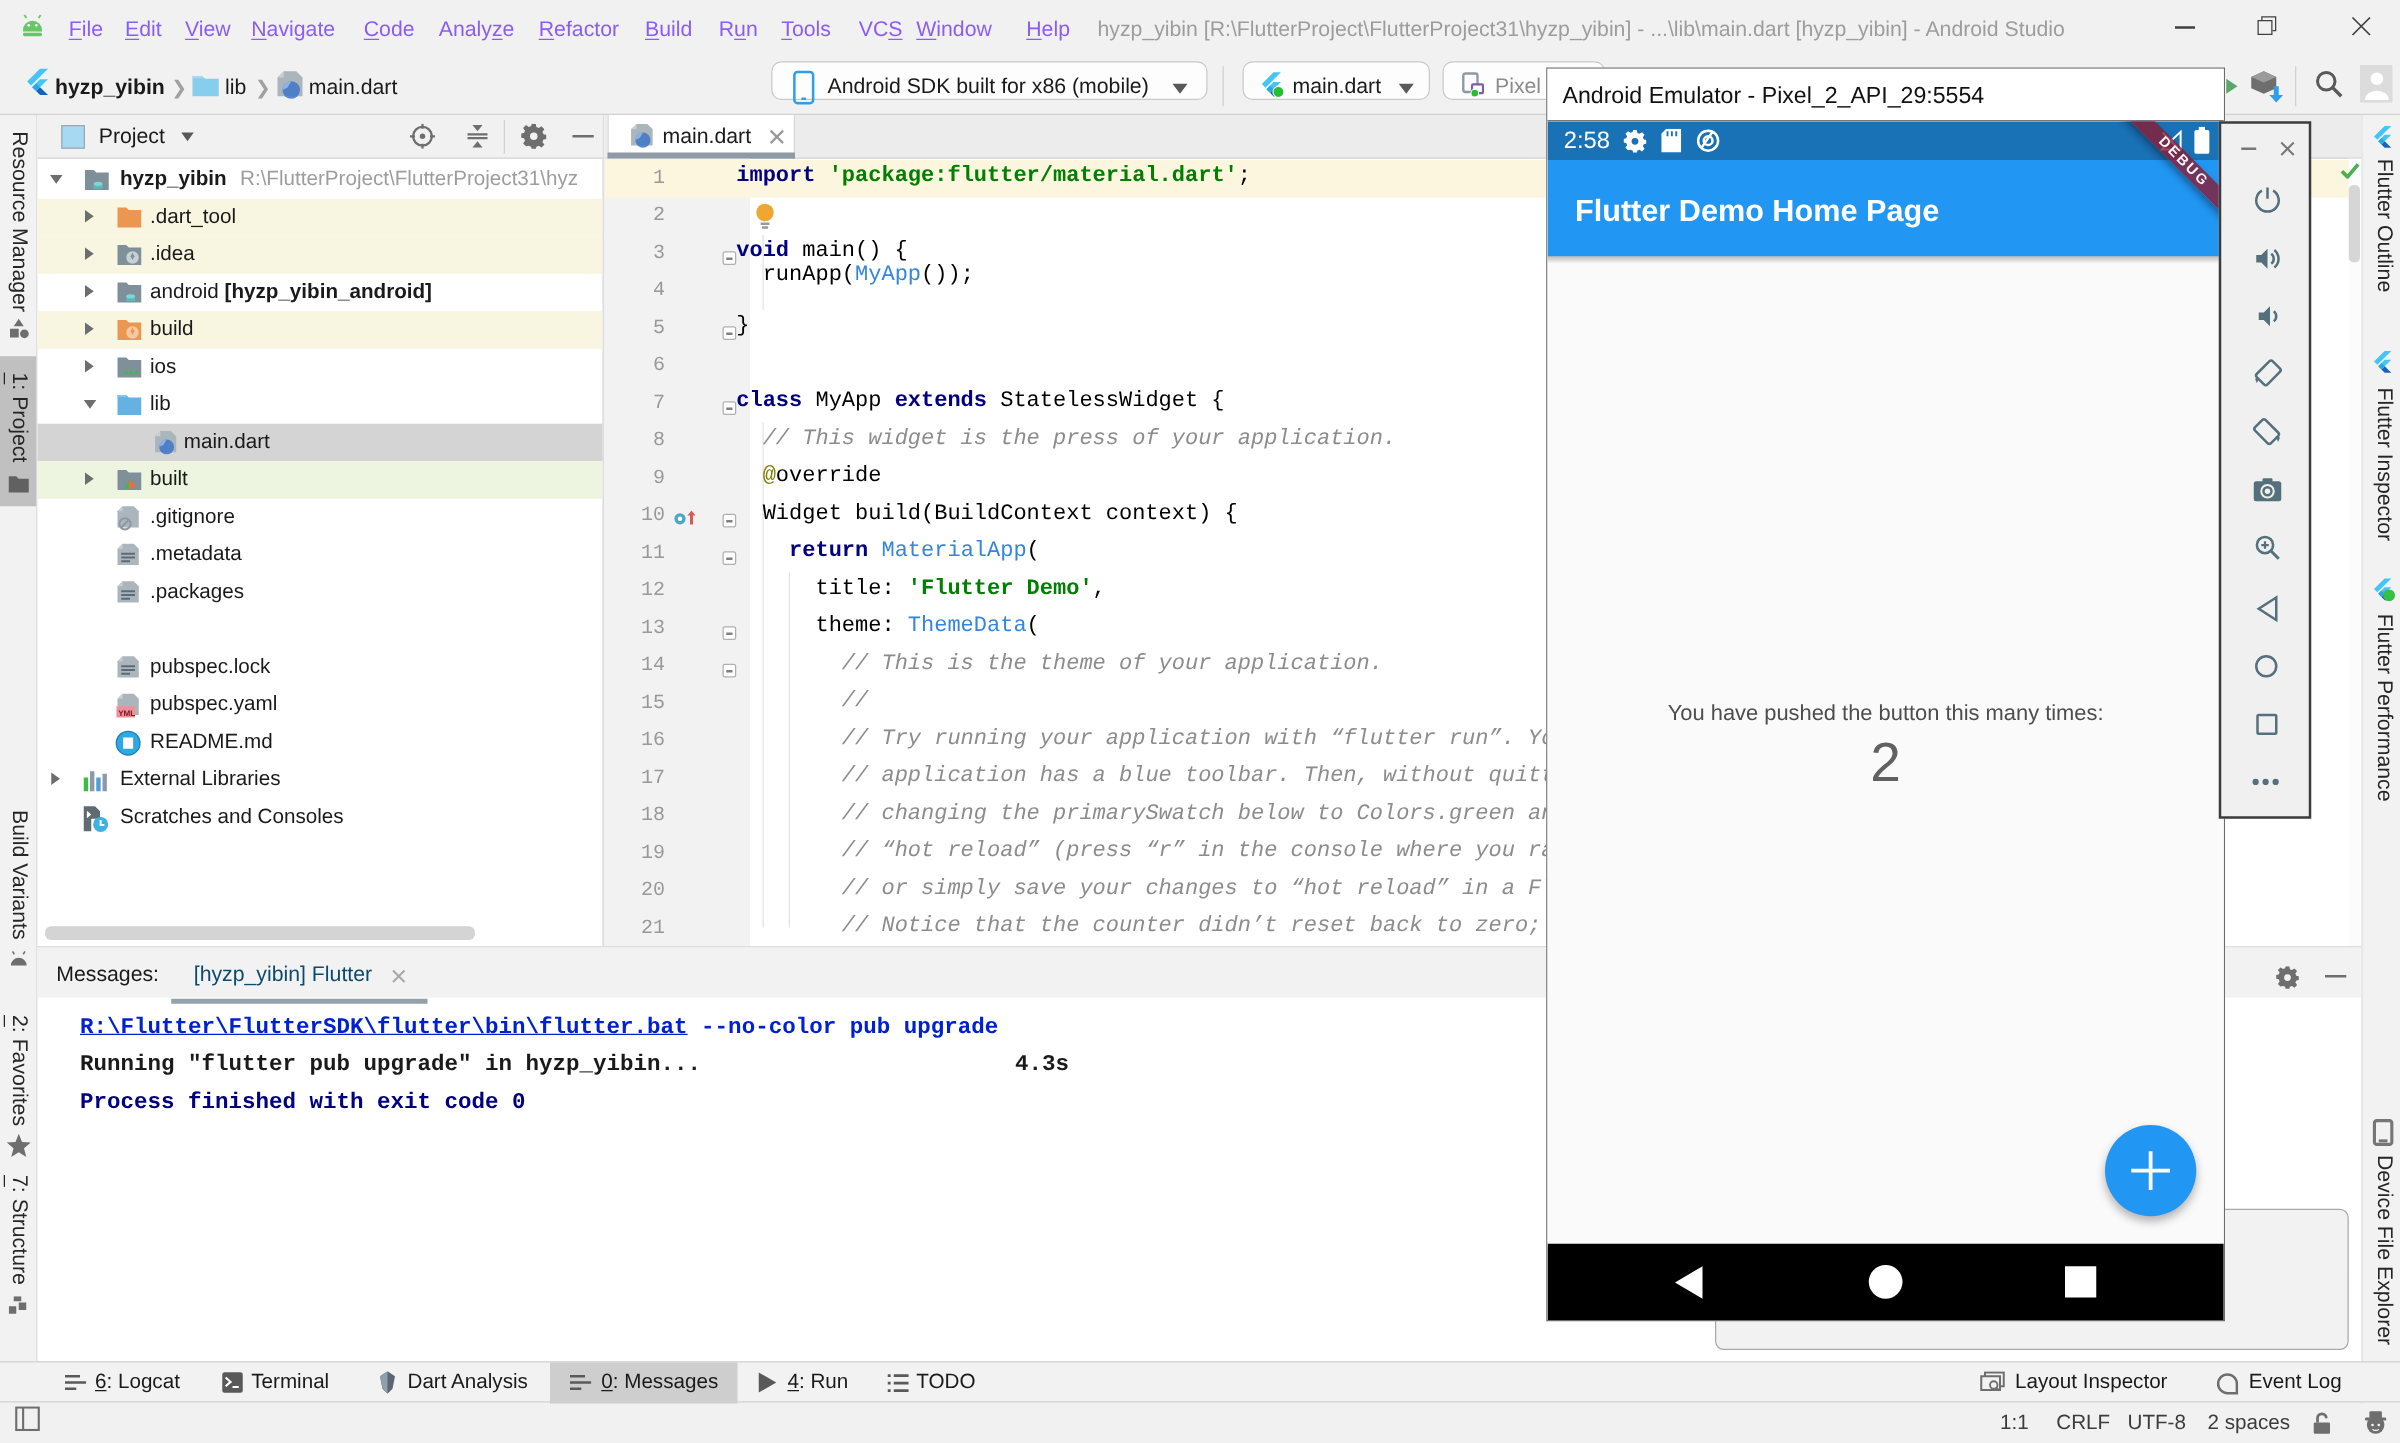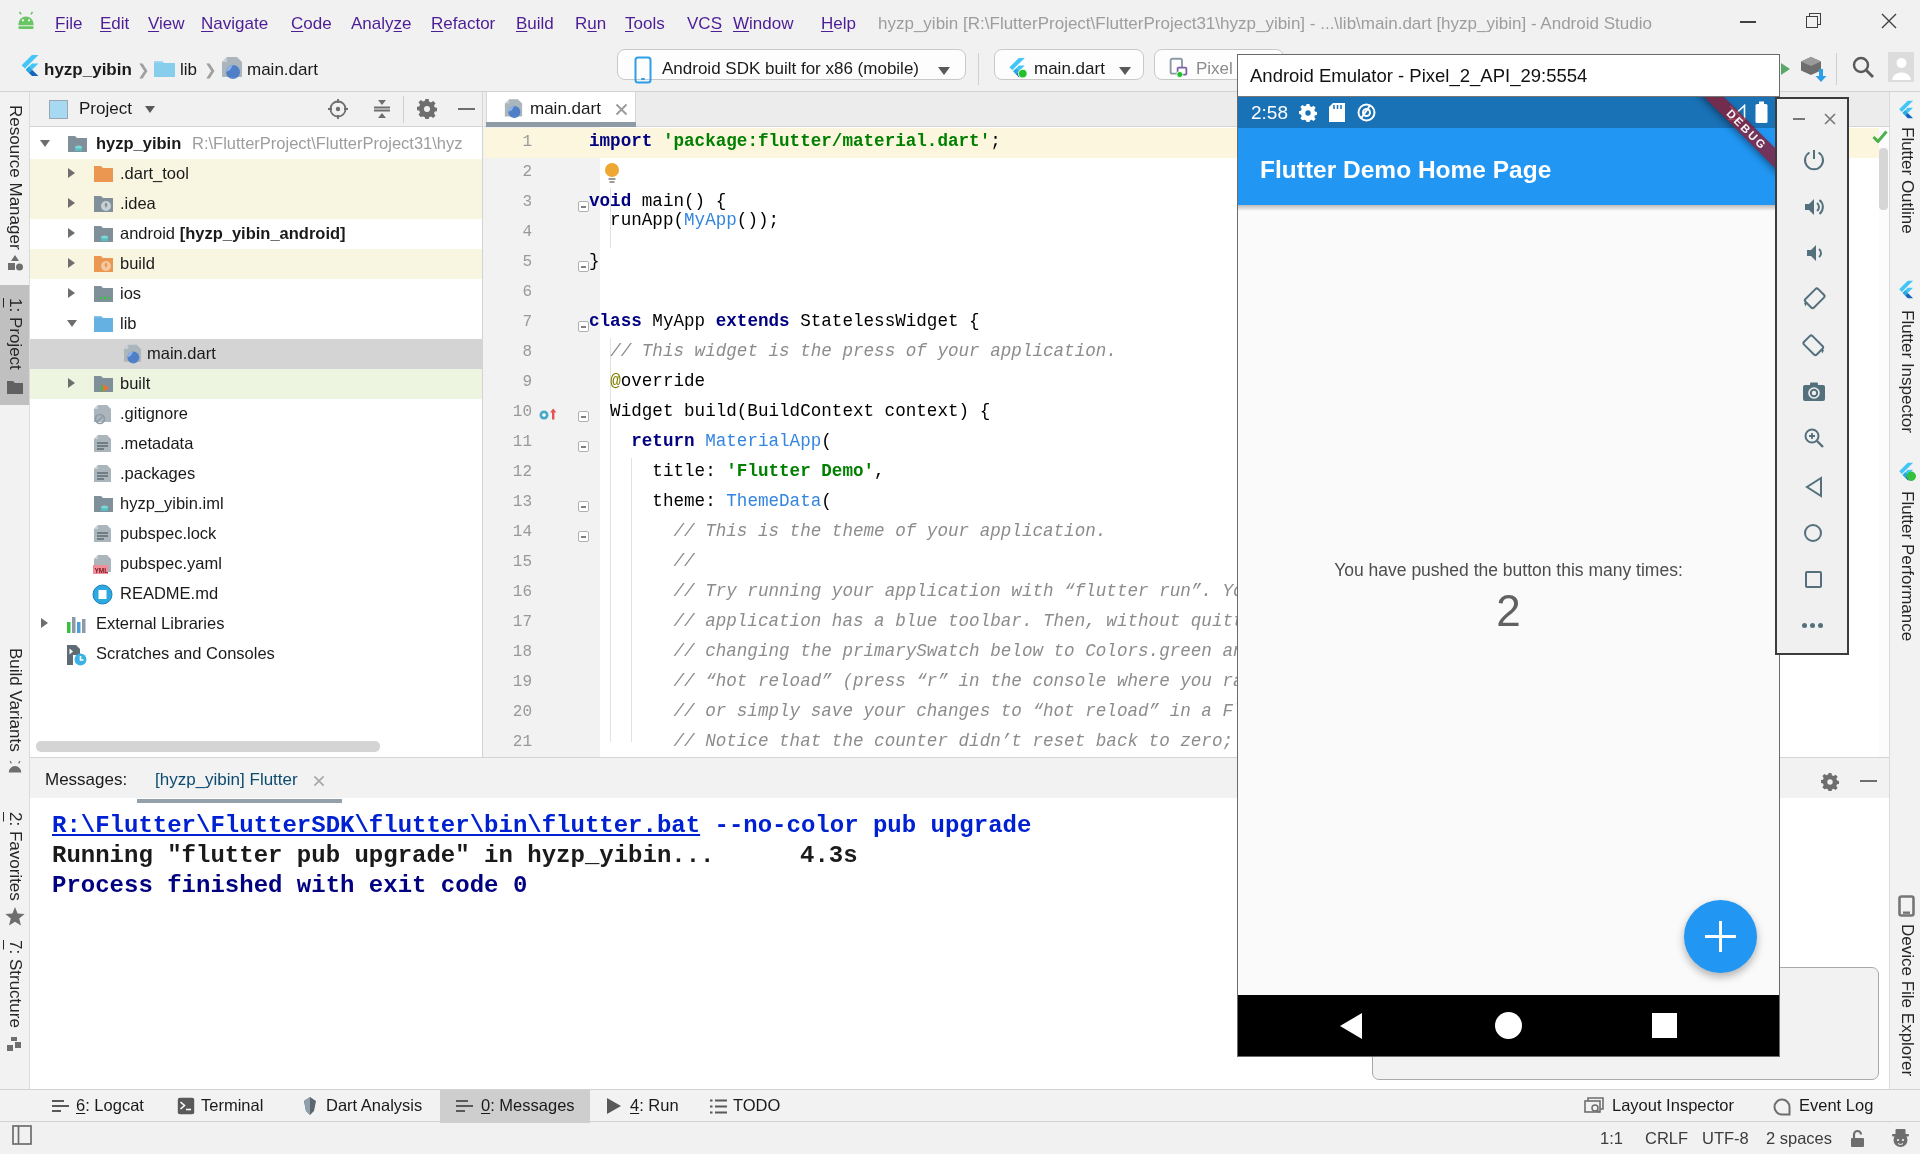"File" .menuitem { color: #4c1d95 -> #8b5cf6 }
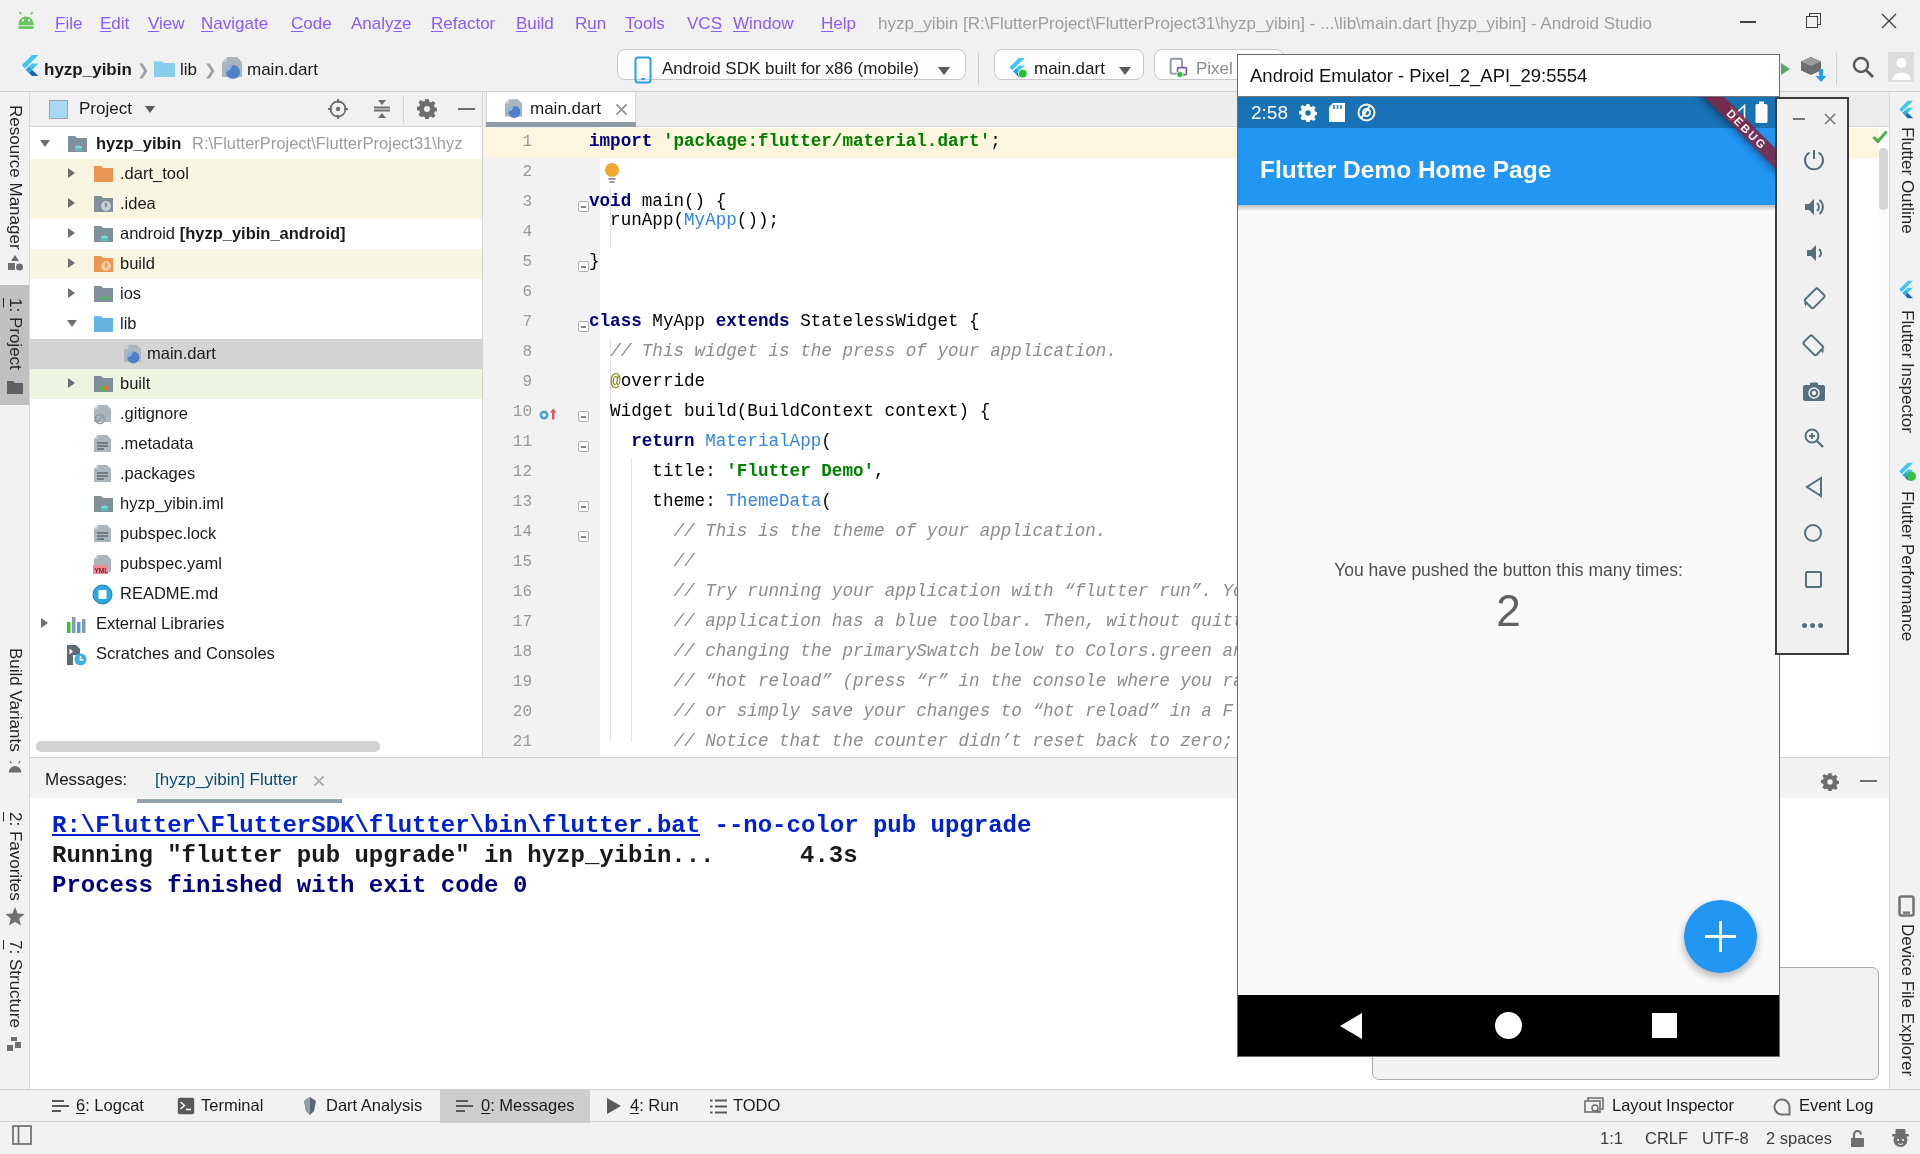"hyzp_yibin.iml" div.trow { html: <div> <svg> <path></path> <path></path> <ellipse></ellipse> </svg> <span>hyzp_yibin.iml</span> </div> -> none }
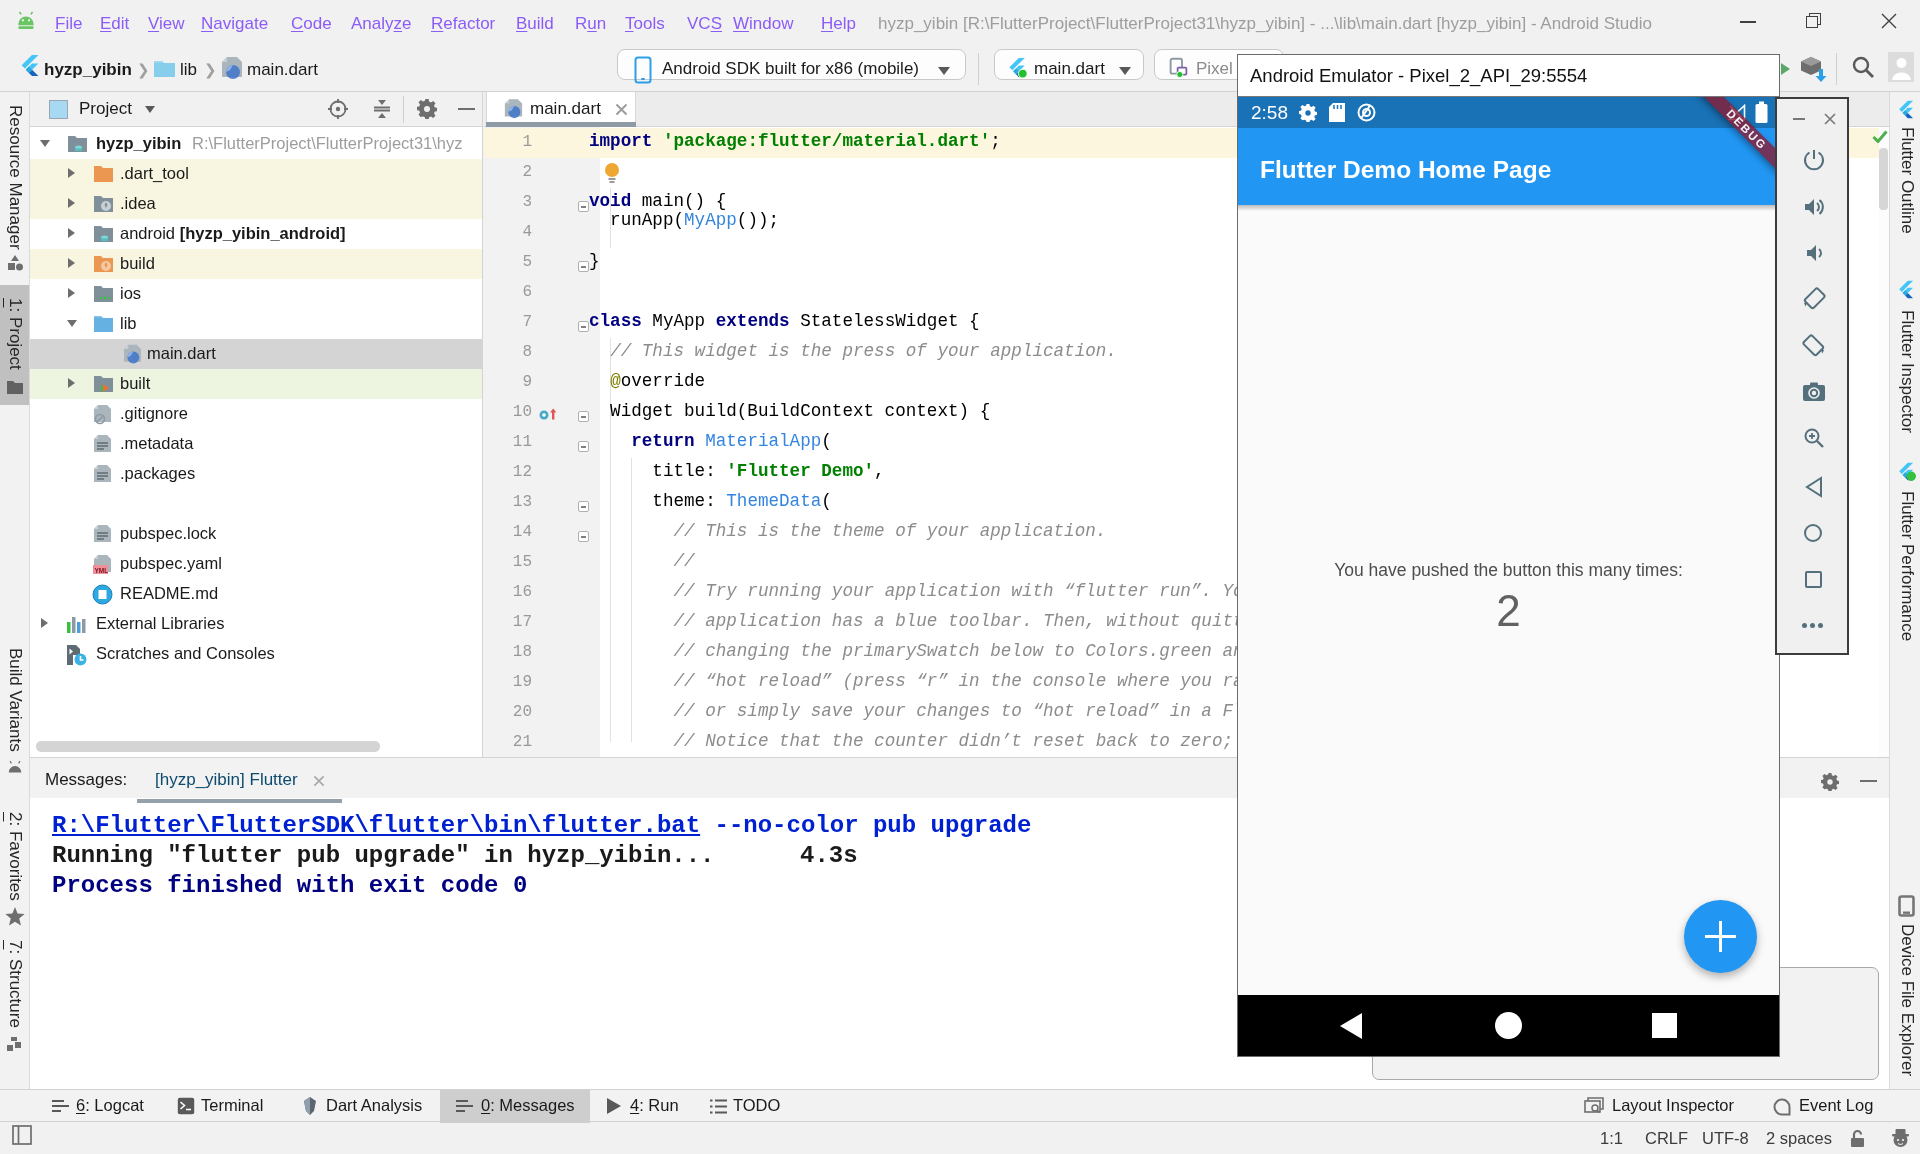"R:\Flutter\FlutterSDK\flutter\bin\flutte" .mline { font-size: 24px -> 18px; margin-left: none -> 12px }
